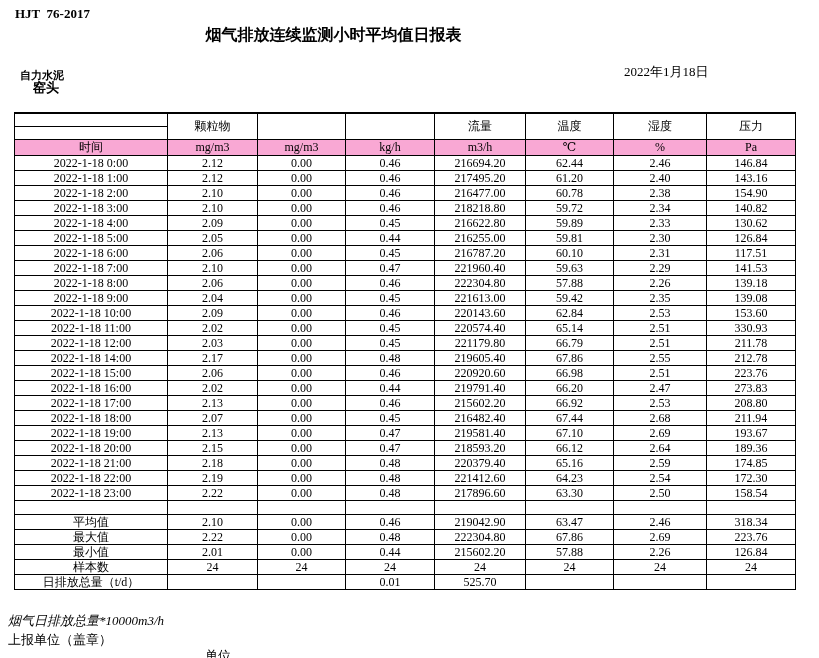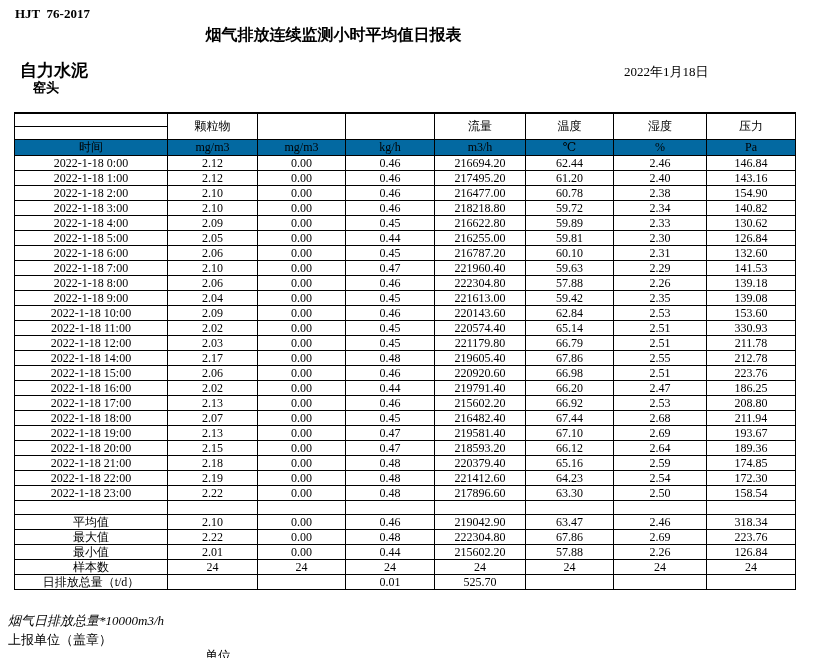"自力水泥" .company { font-size: 17px -> 11px; top: 59px -> 68px }
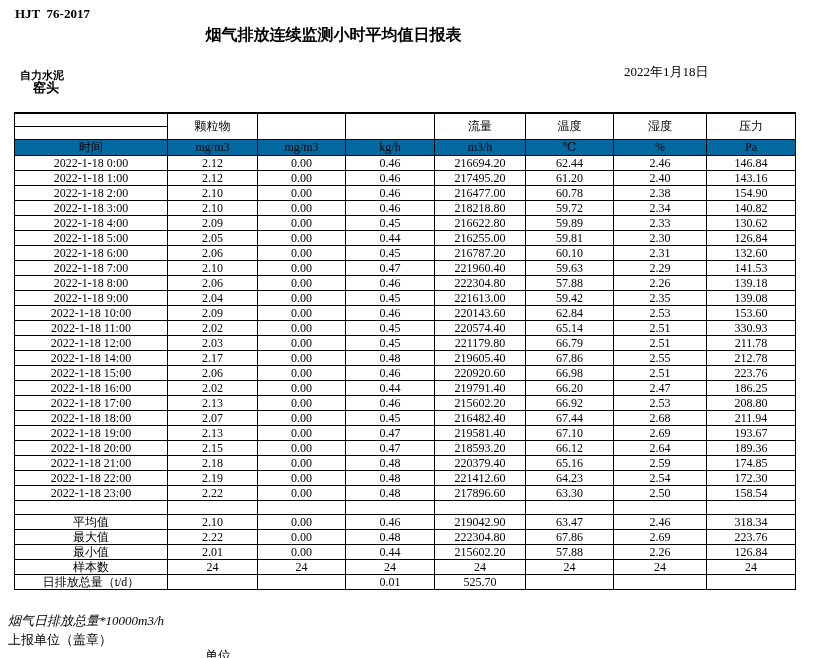"时间" tr.unit-row th { background: #0369a1 -> #f9a8d4 }
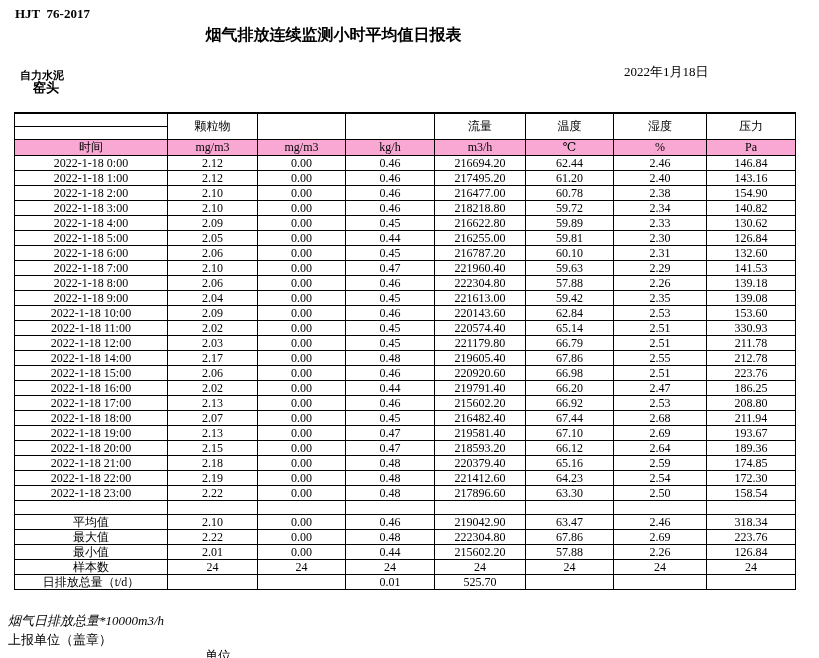"132.60" td { text: 132.60 -> 117.51 }
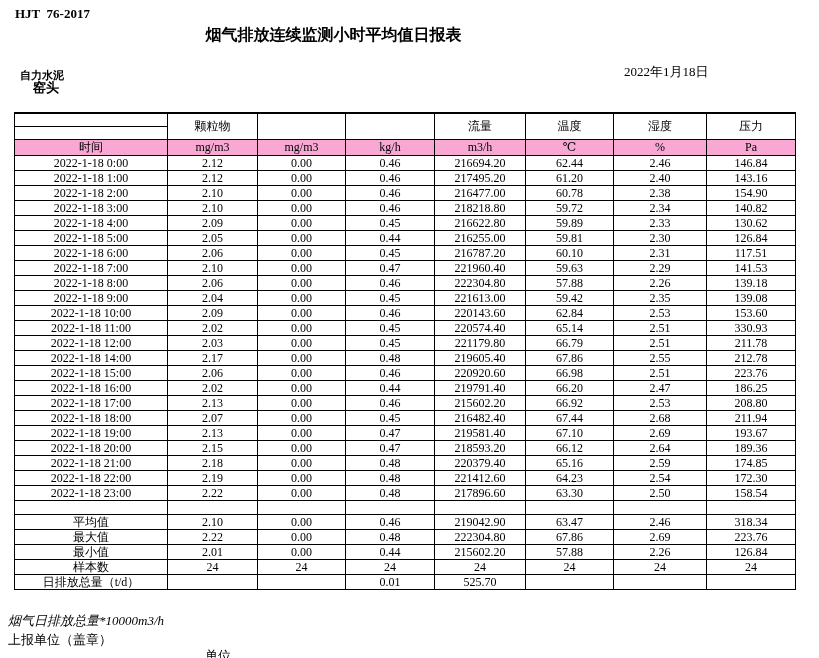"186.25" td { text: 186.25 -> 273.83 }
